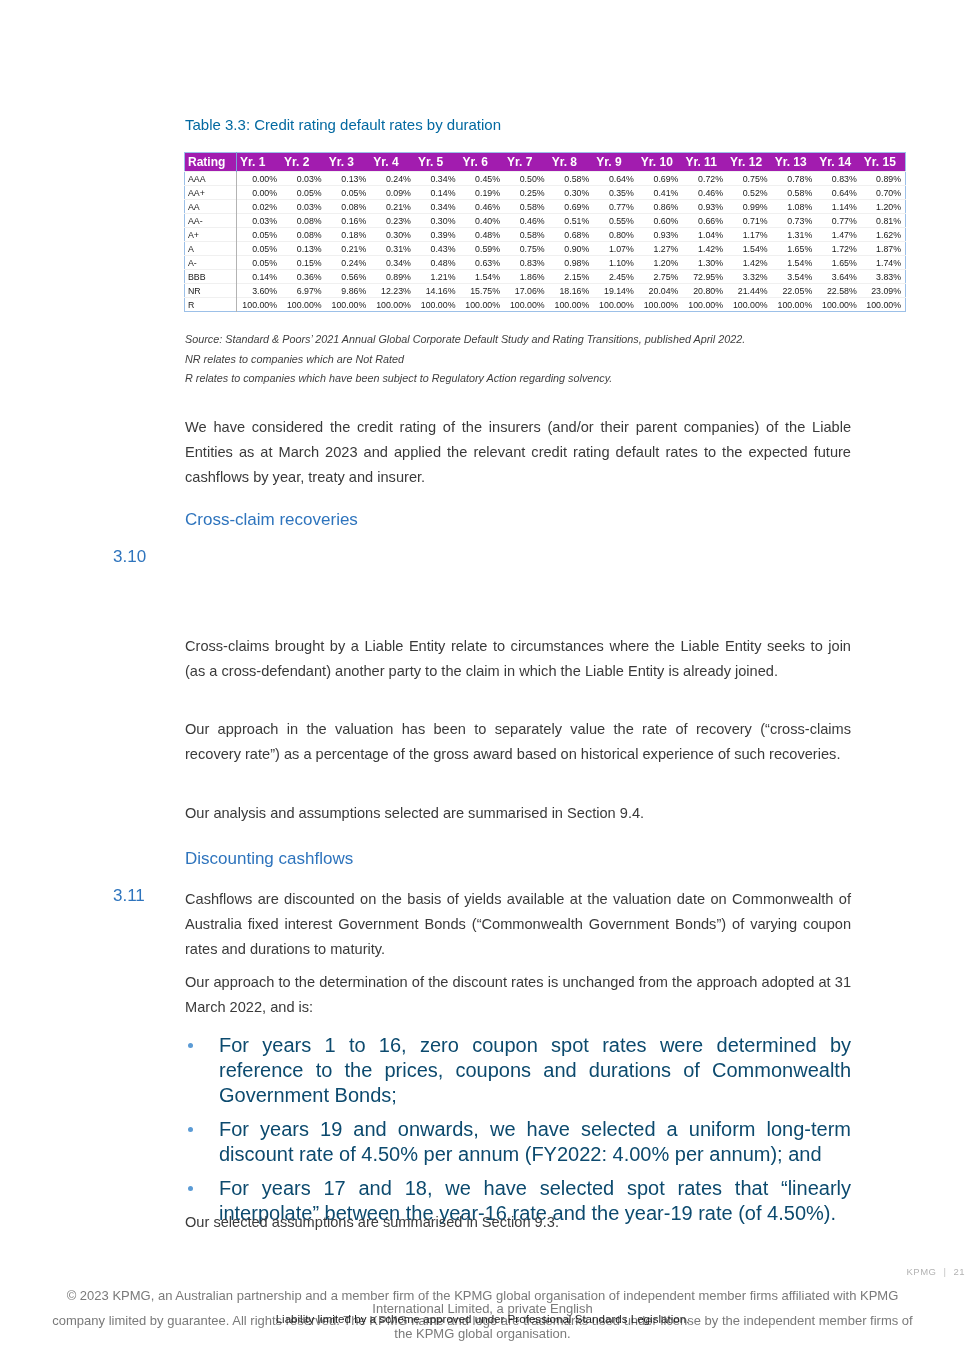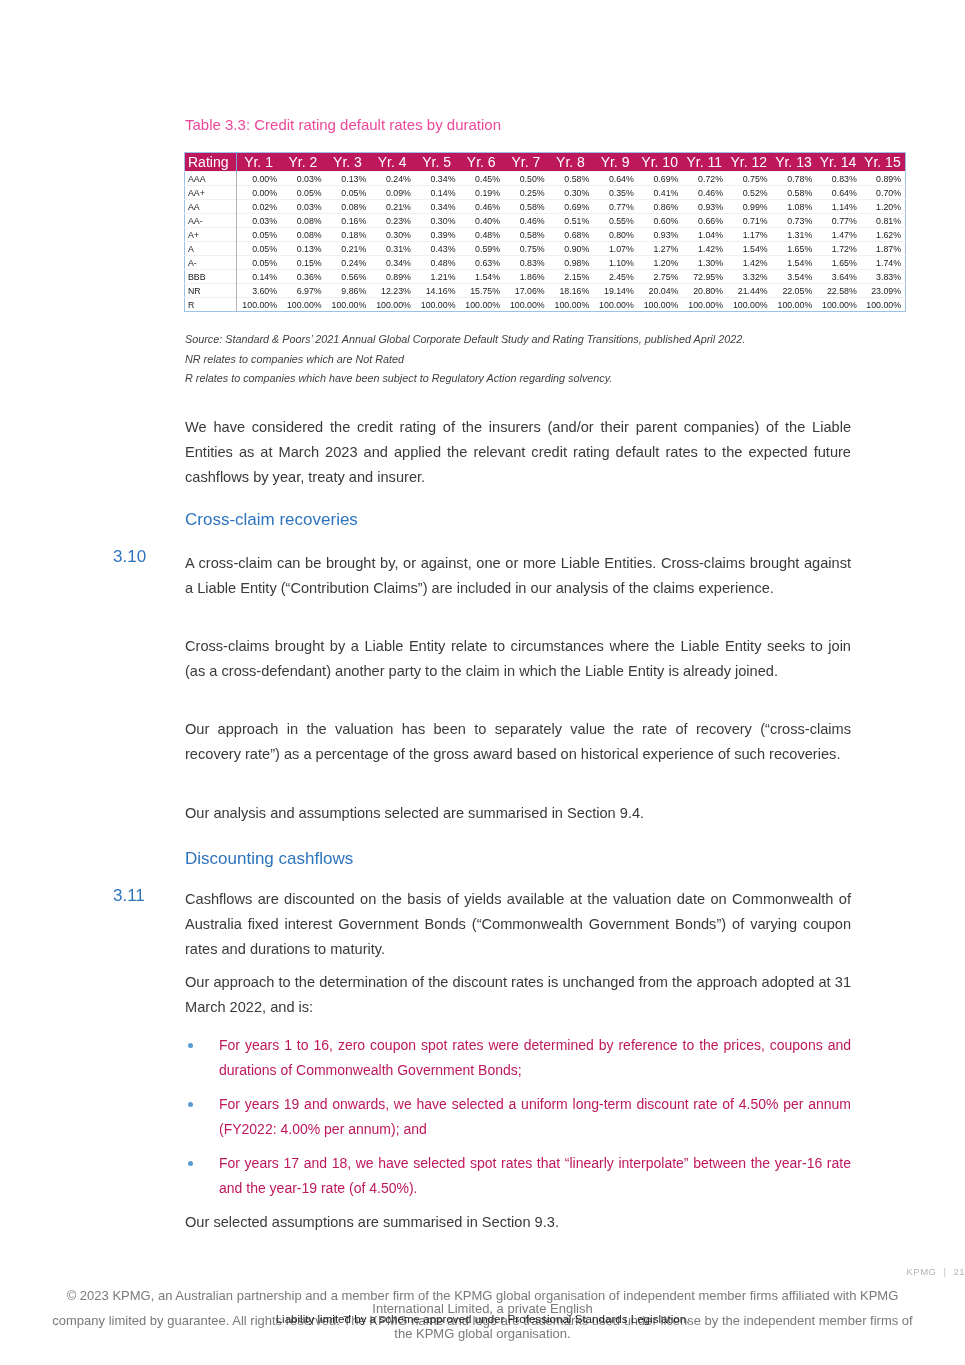"Table 3.3: Credit rating default" .table-title { color: #ec4899 -> #0369a1 }
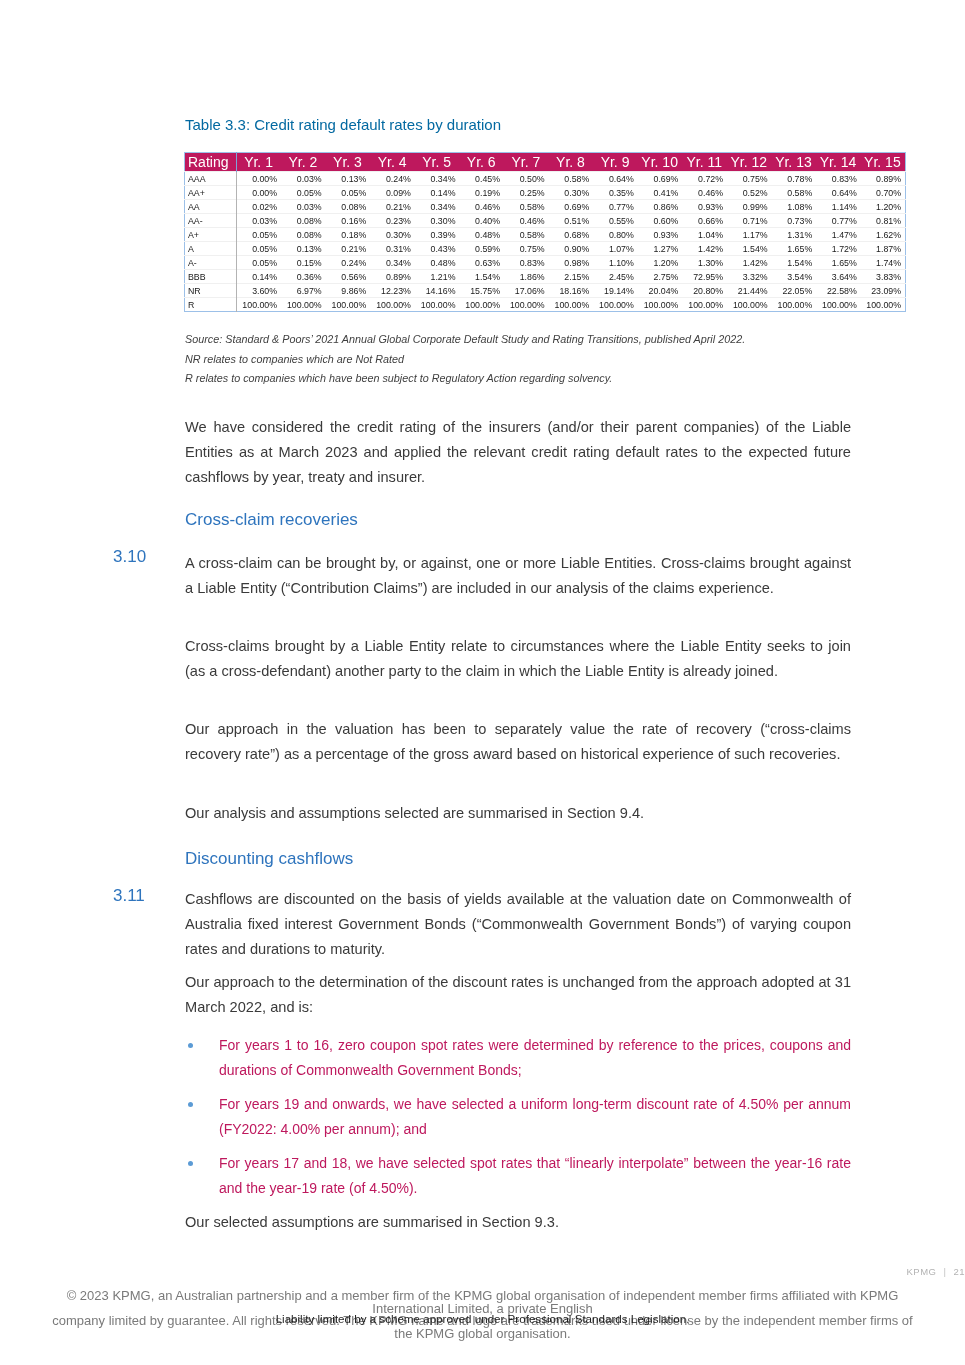"Rating" table.ratings th { background: #be185d -> #a21caf; font-size: 14px -> 12px; font-weight: normal -> bold }
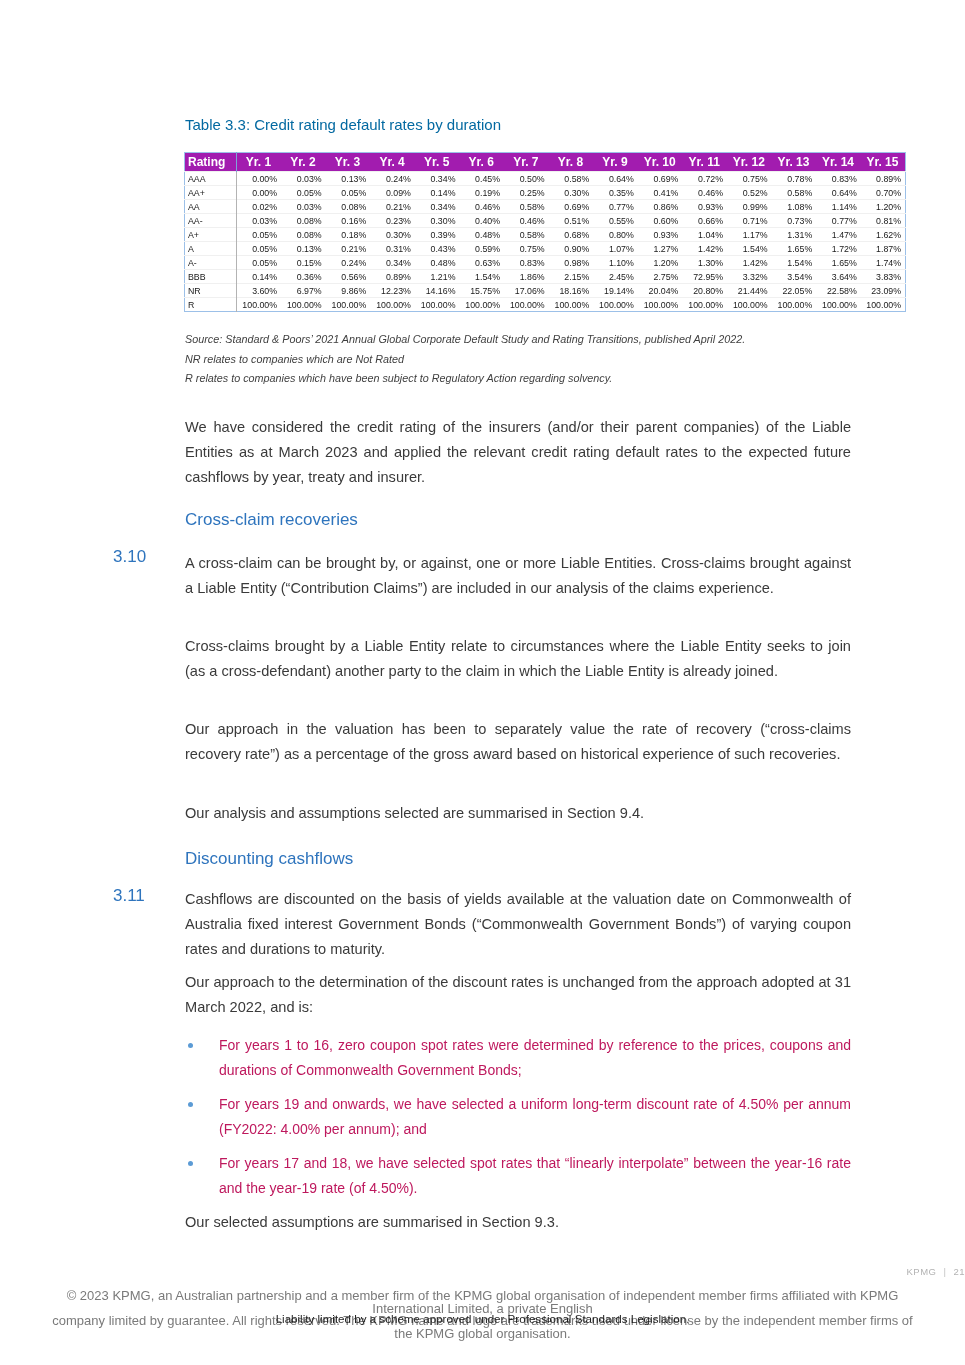"Yr. 1" table.ratings th.num { text-align: center -> left }
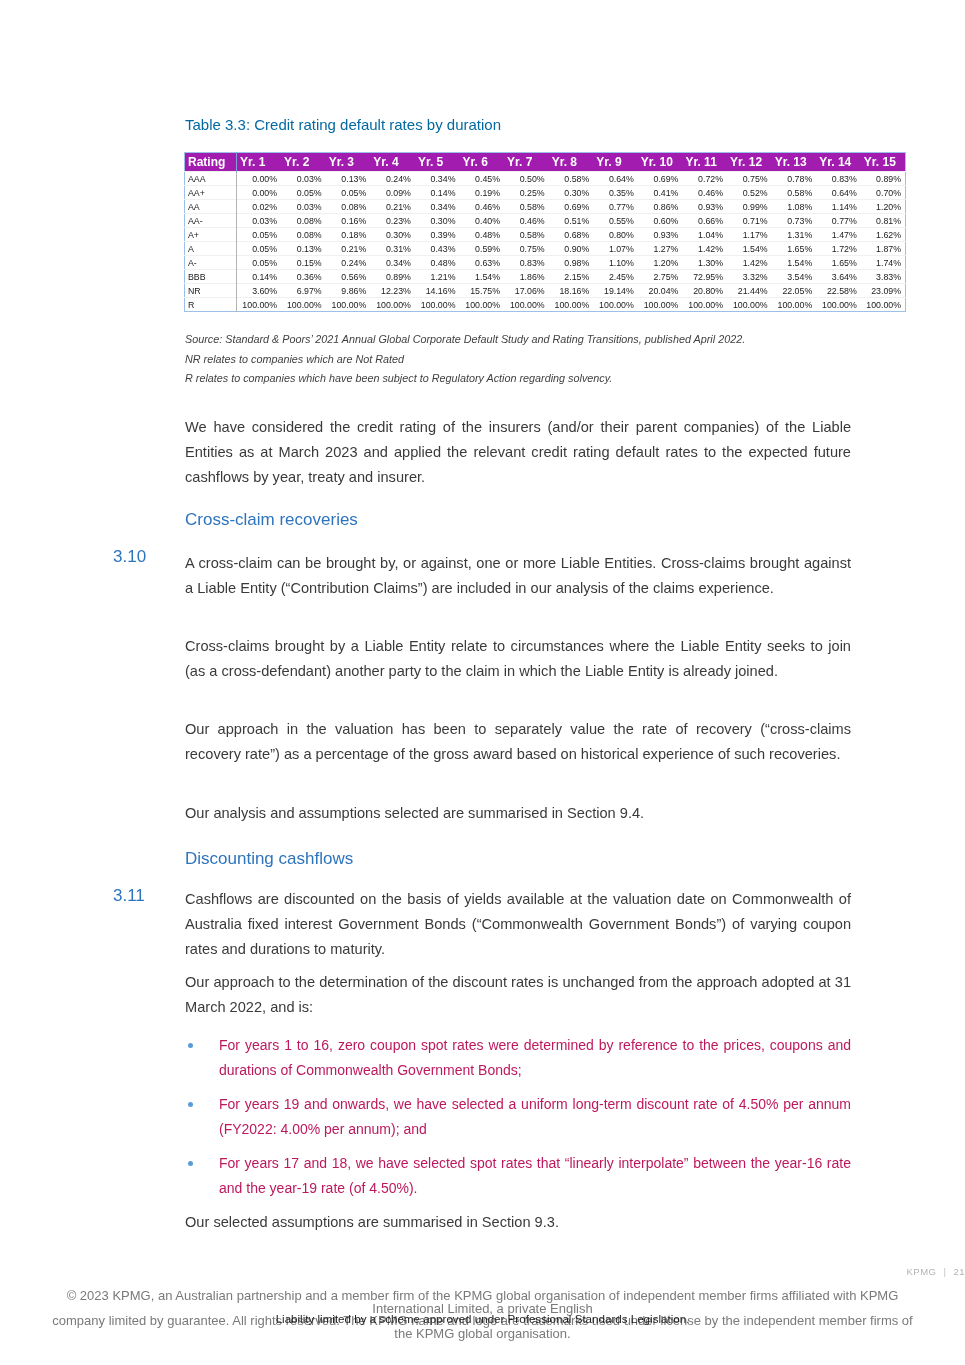"A cross-claim can be brought" div.para { html: <div>A cross-claim can be brought by, or against, one or more Liable Entities. Cross-claims brought against a Liable Entity (“Contribution Claims”) are included in our analysis of the claims experience.</div> -> none }
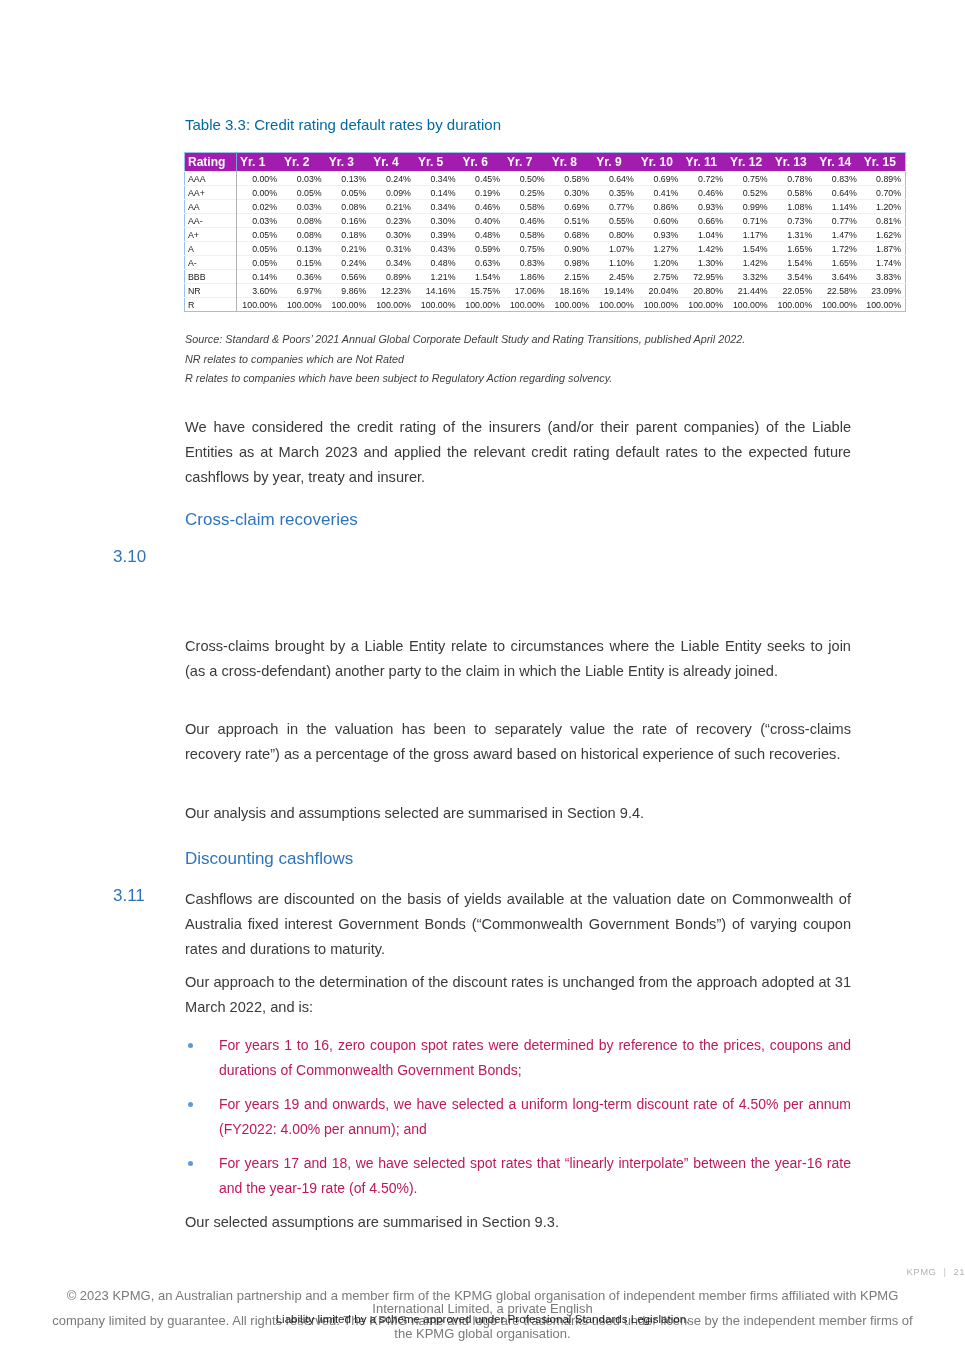"For years 1 to 16," ul.bullets li { color: #be185d -> #0c4a6e; font-size: 14px -> 20px }
